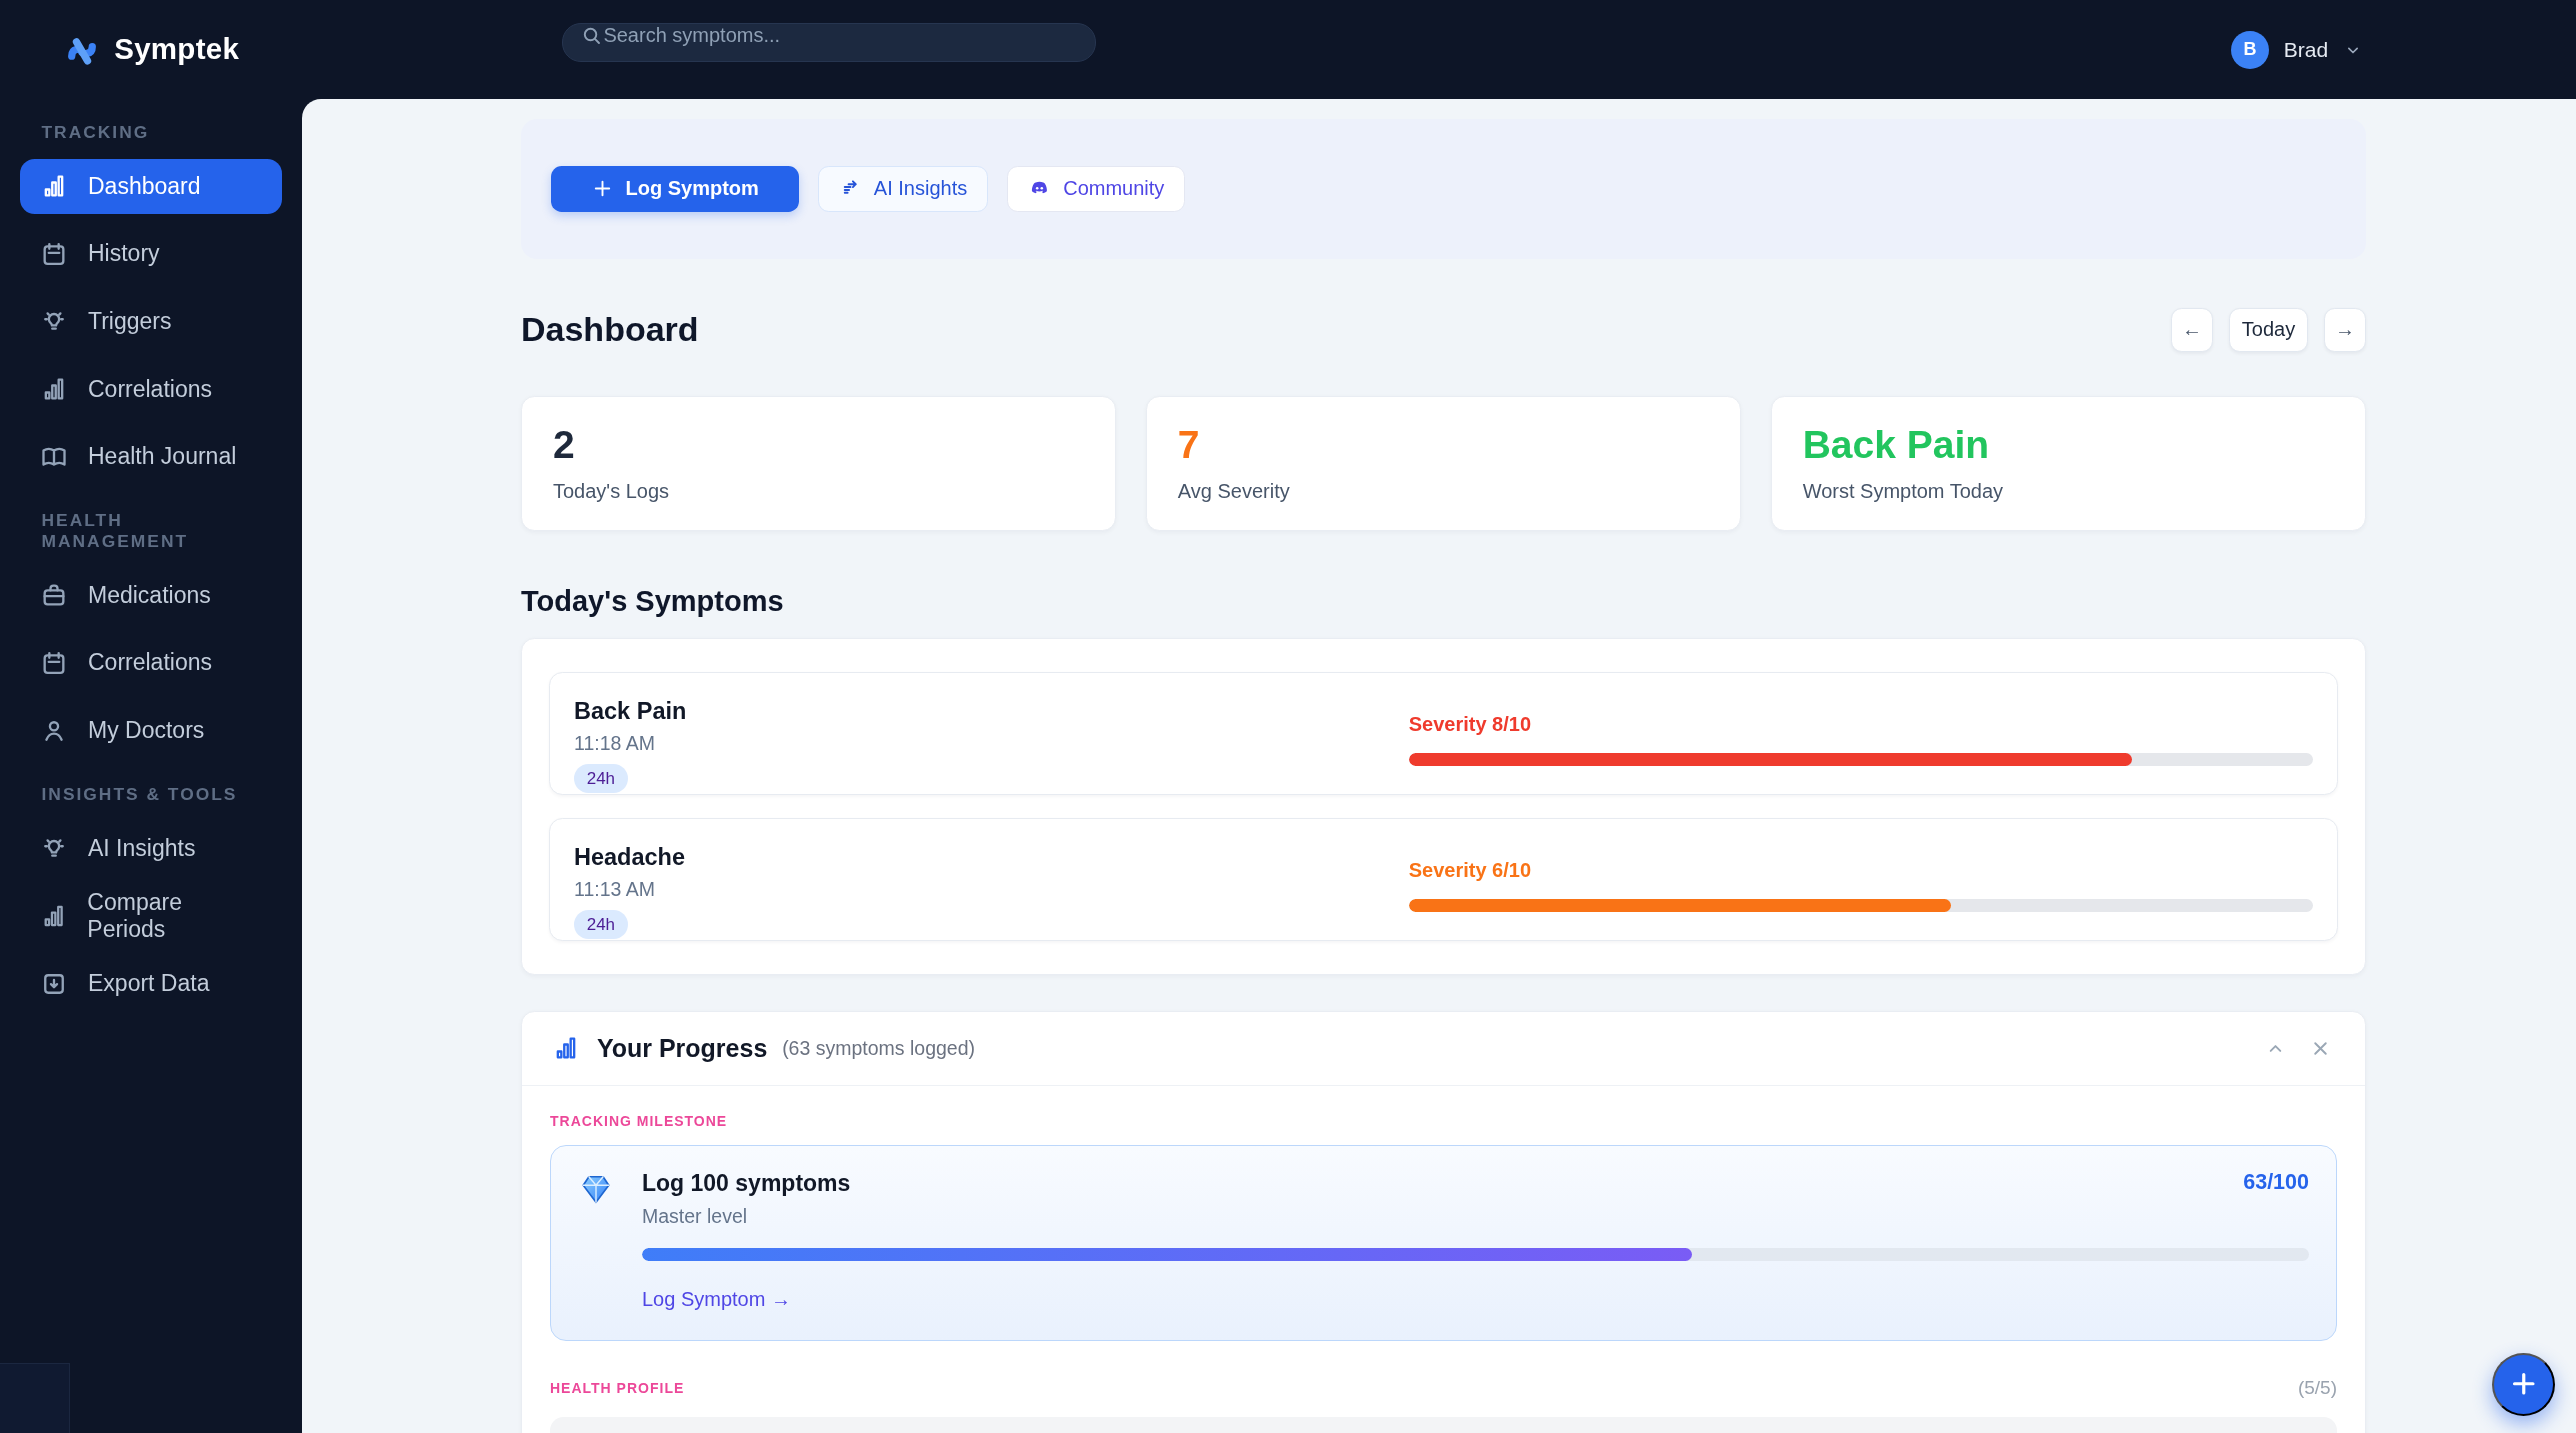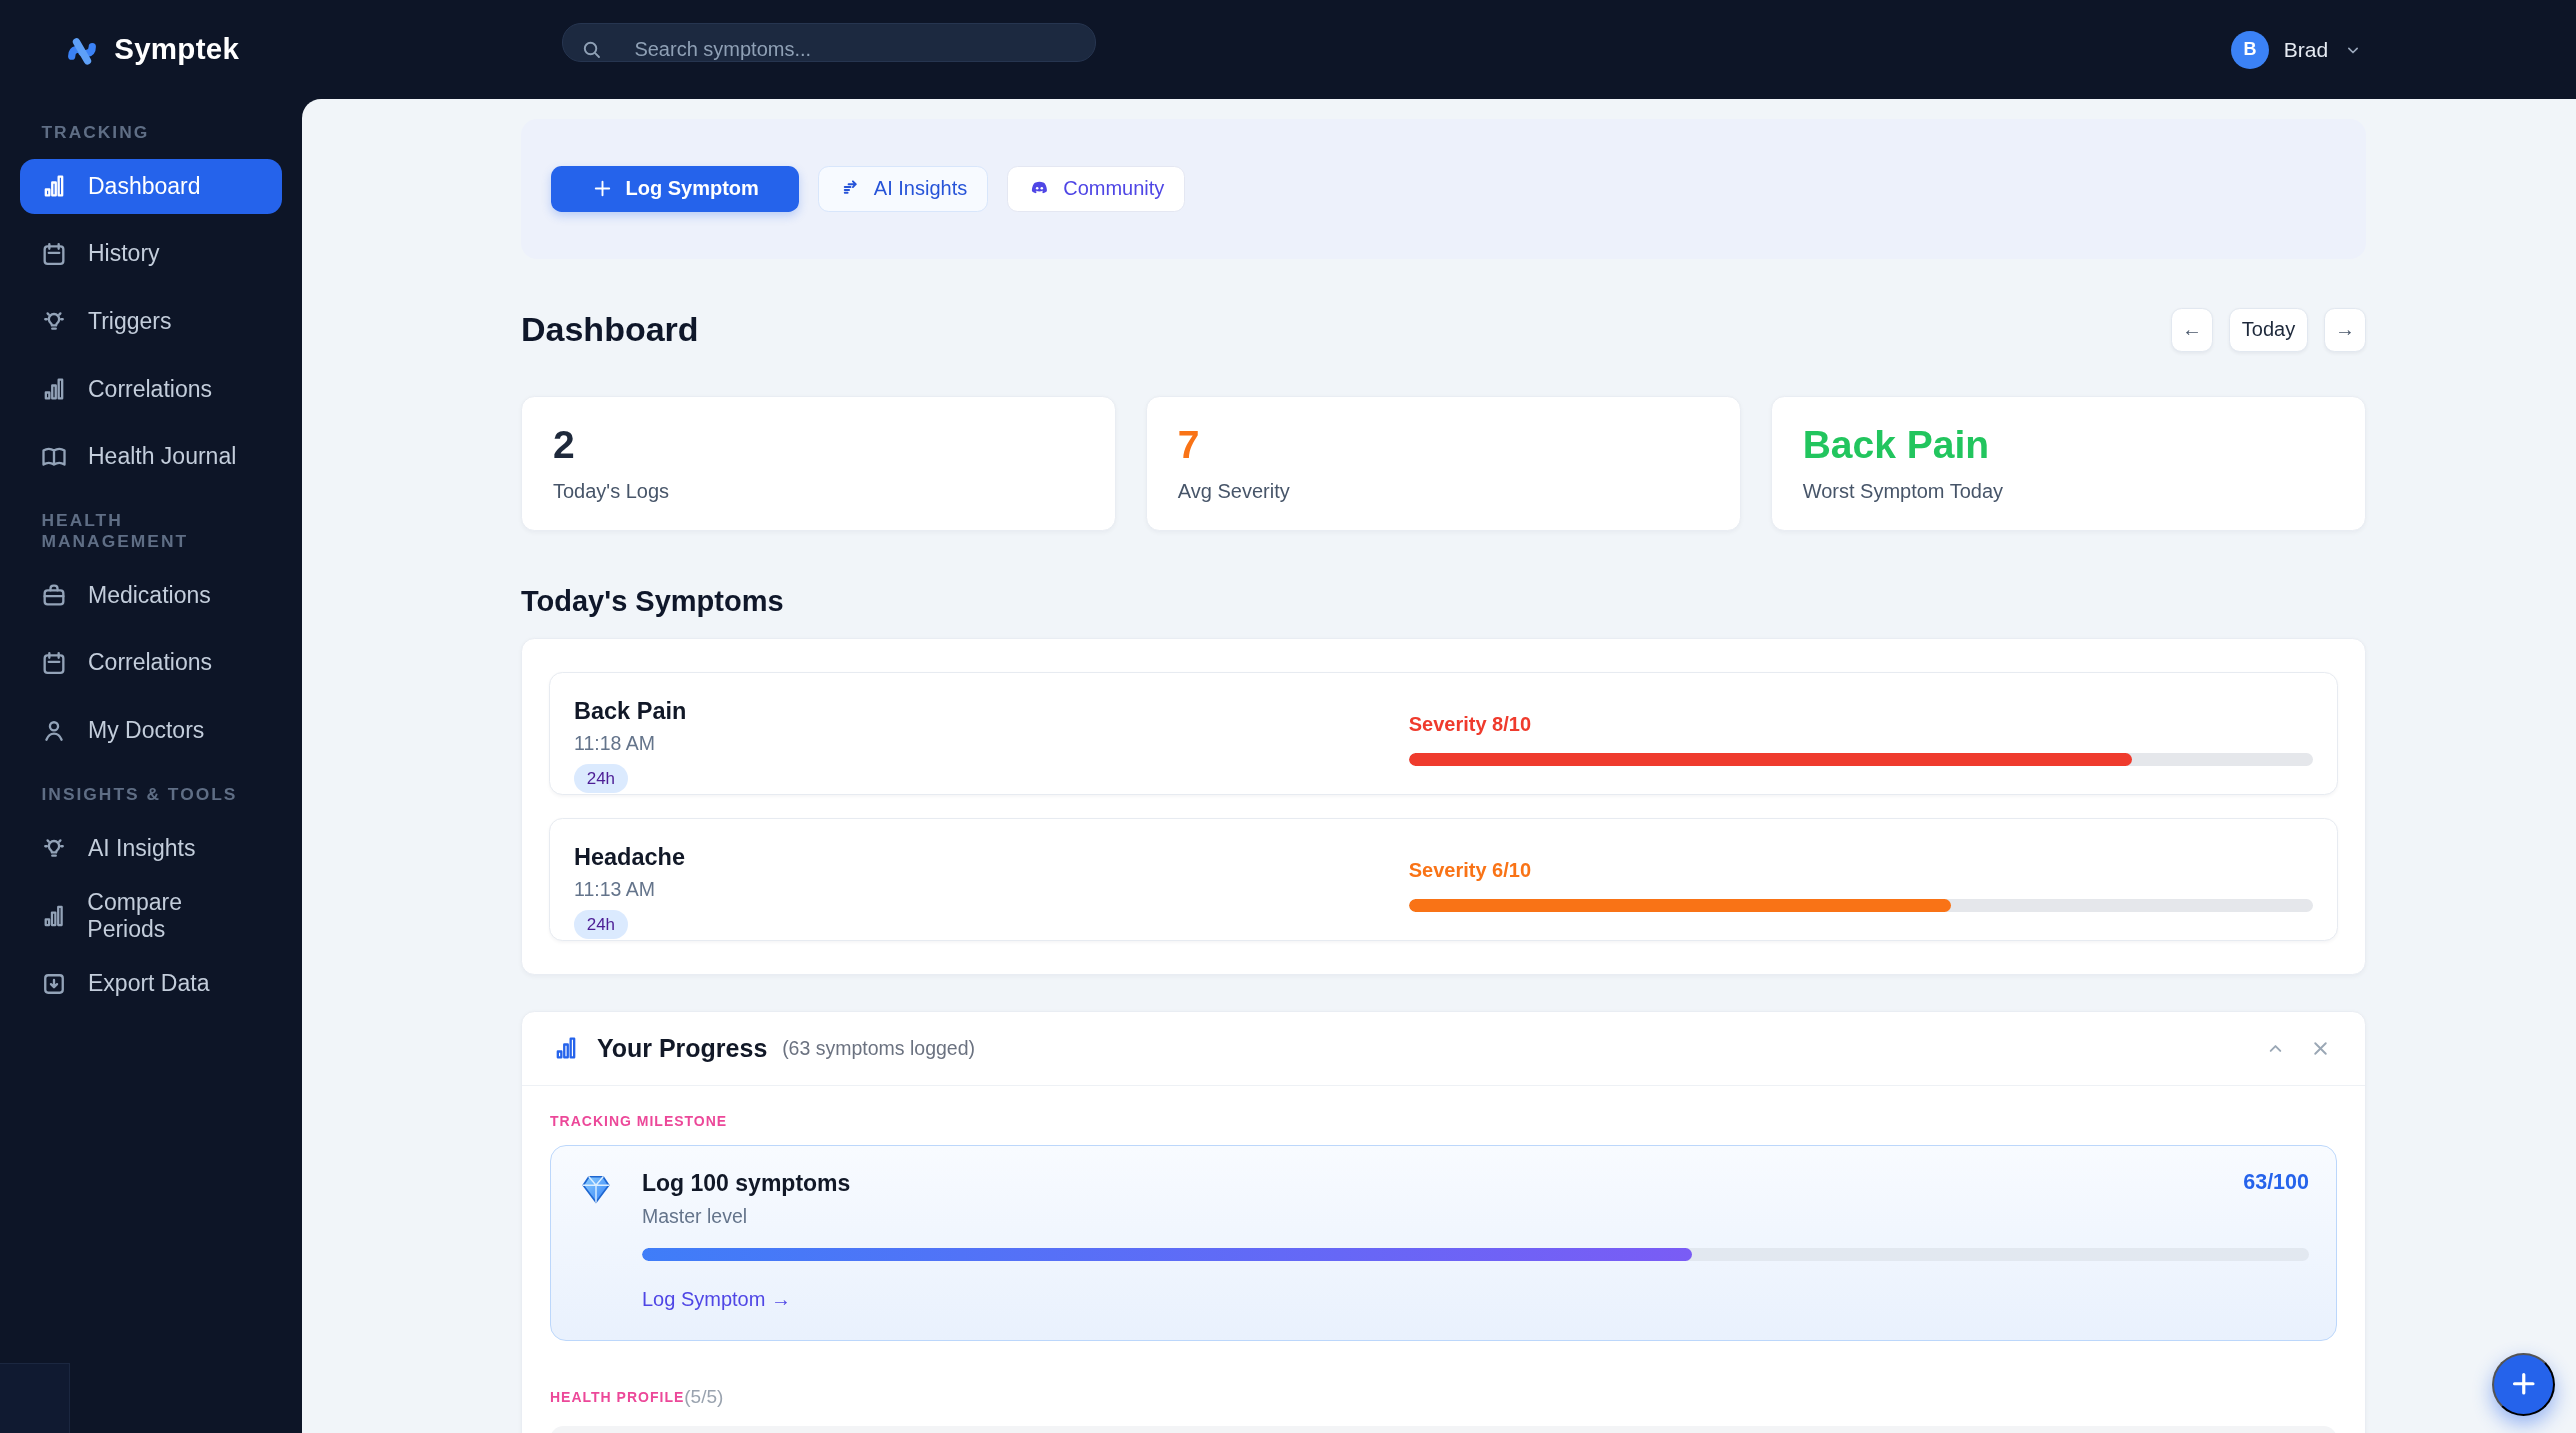"Search symptoms..." .search-box { align-items: flex-end -> flex-start; gap: 31px -> 0 }
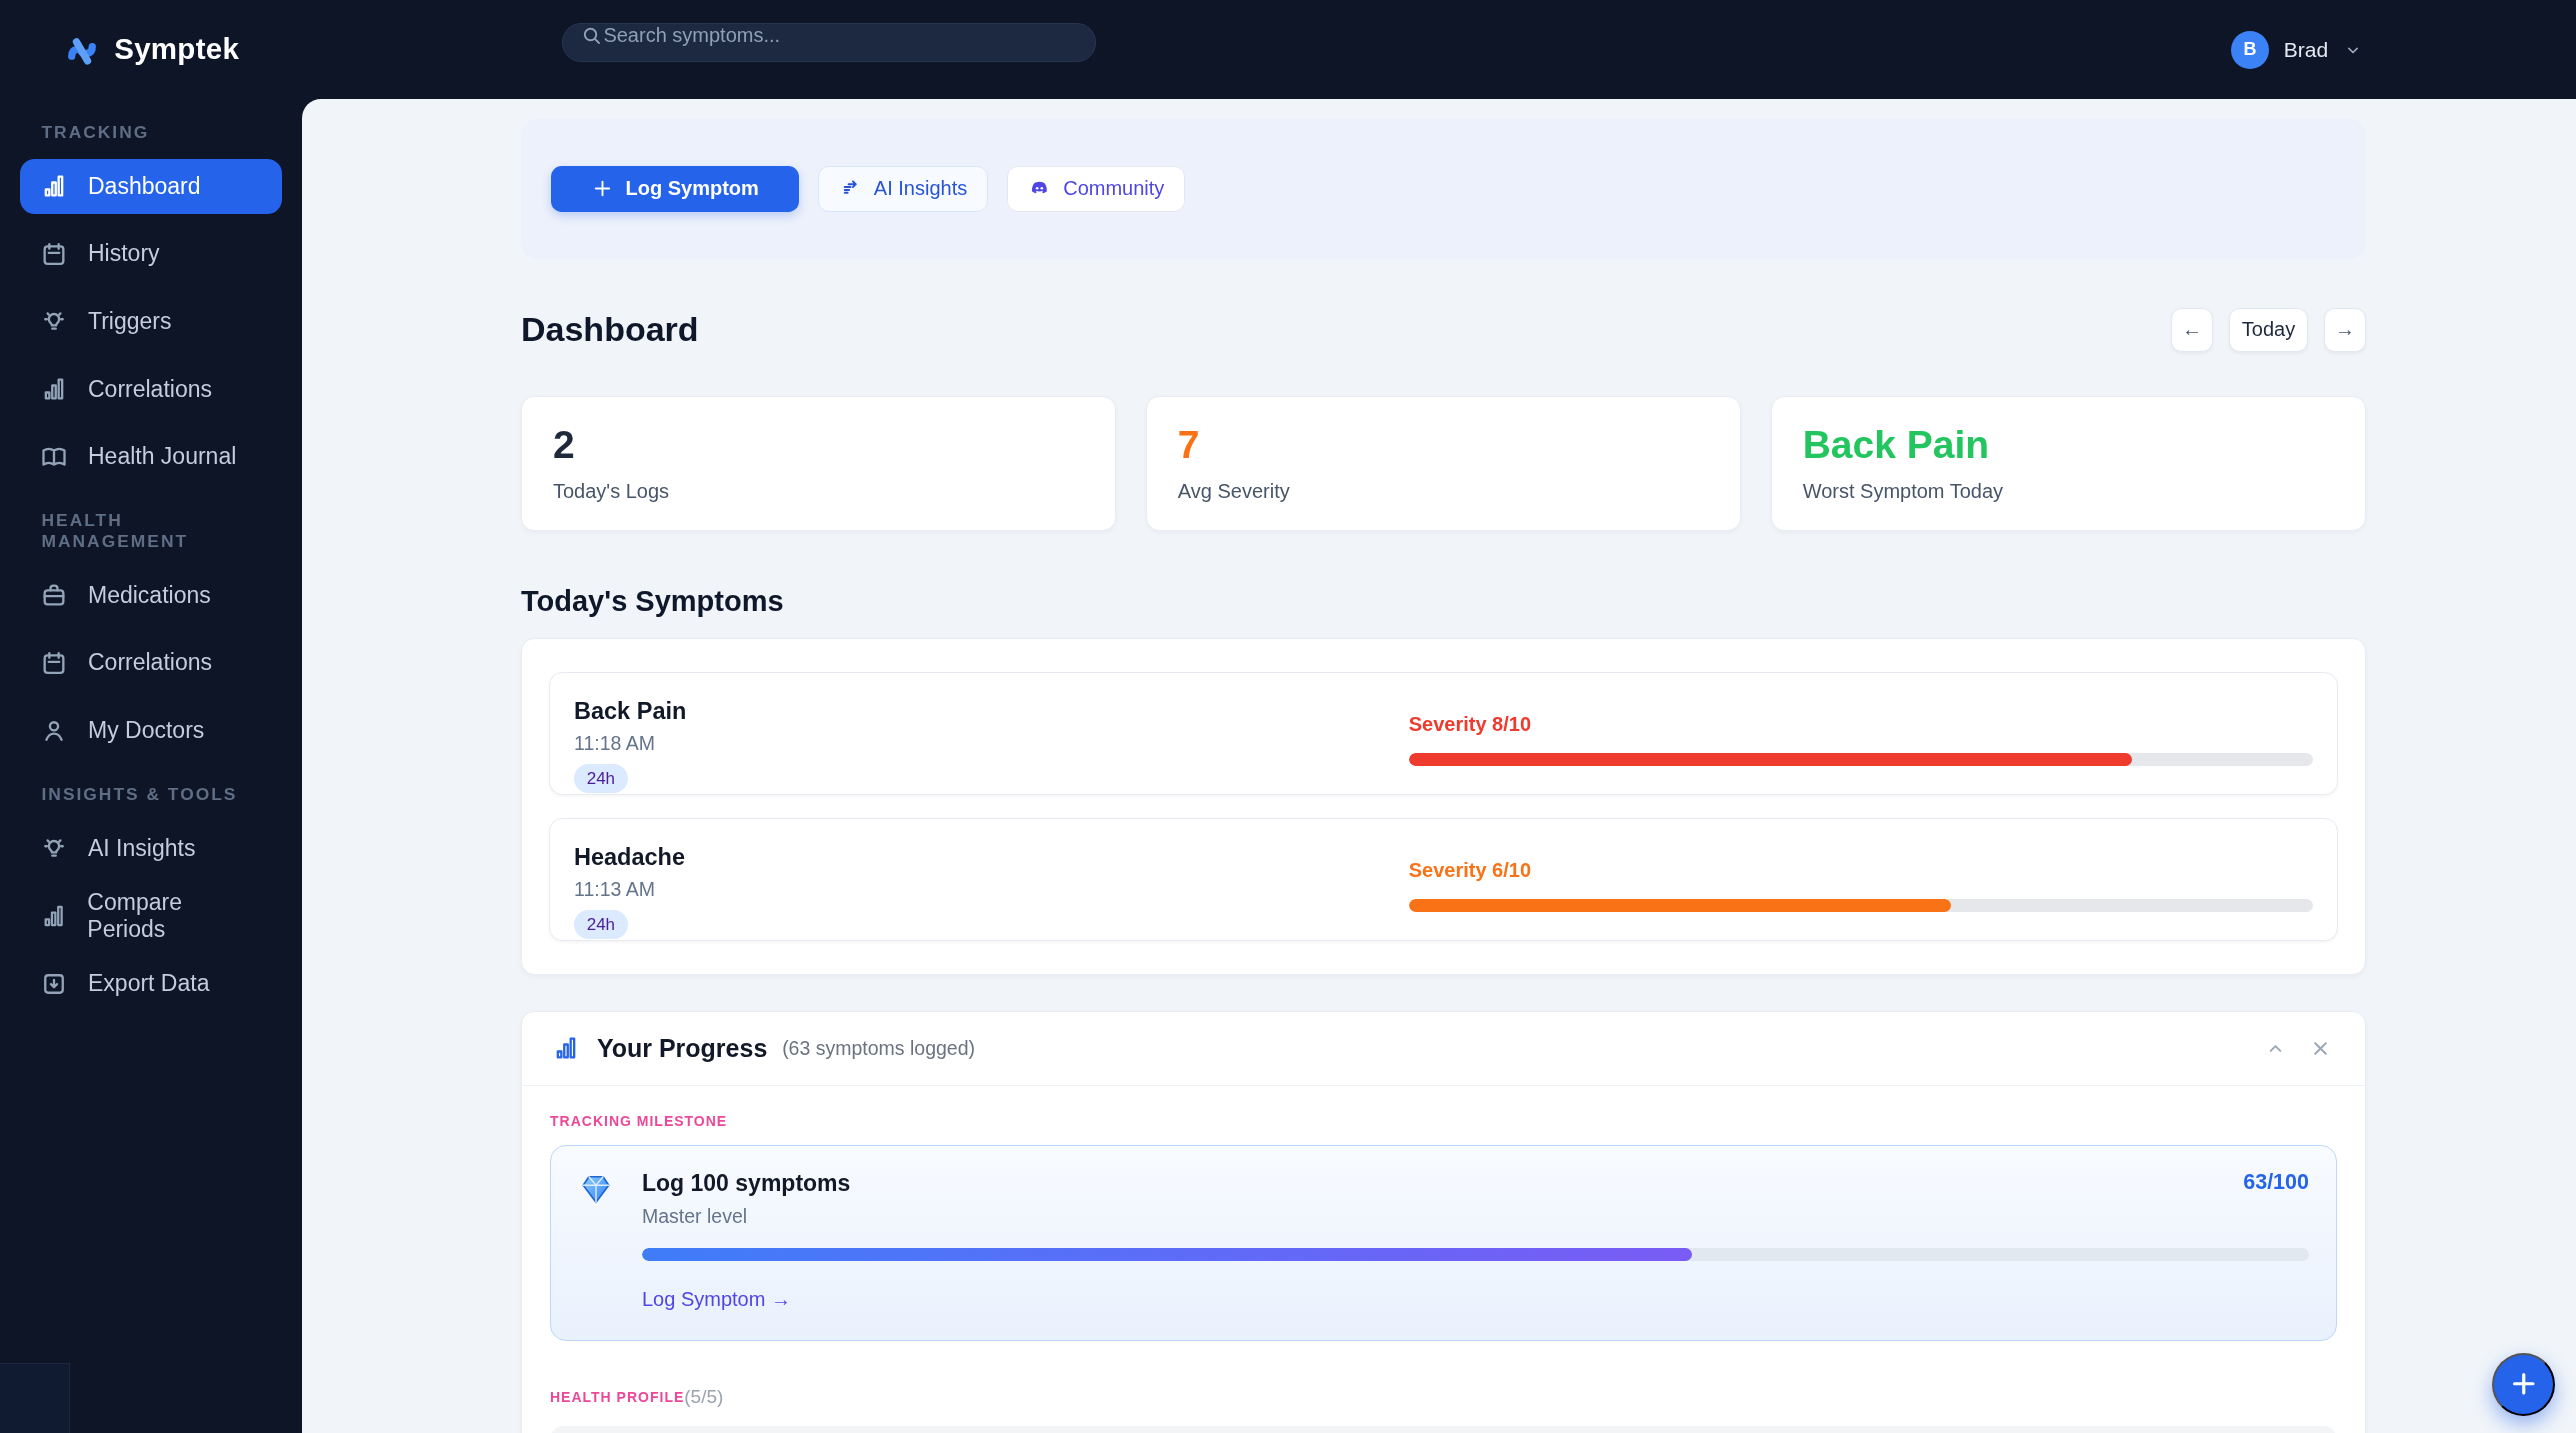"HEALTH PROFILE" .hp-row { justify-content: flex-start -> space-between; margin-top: 45px -> 36px }
